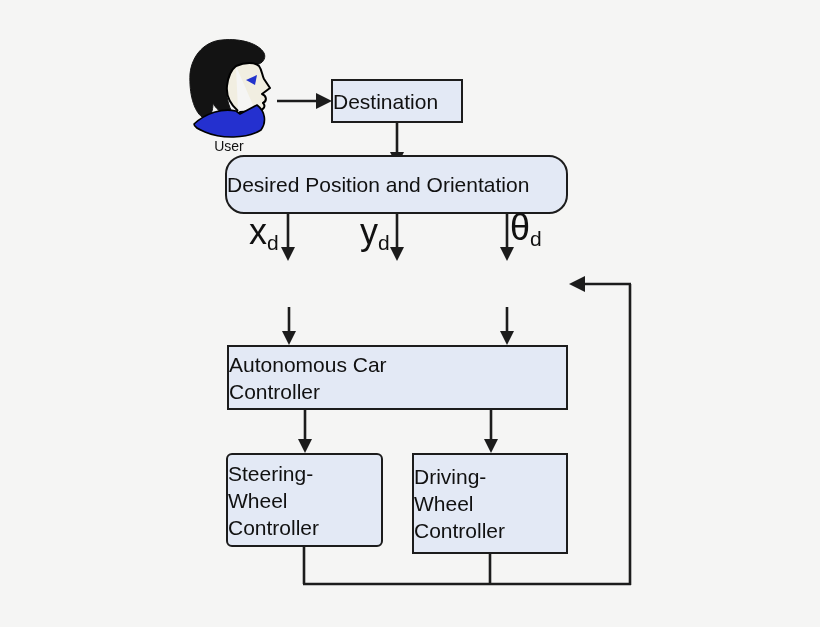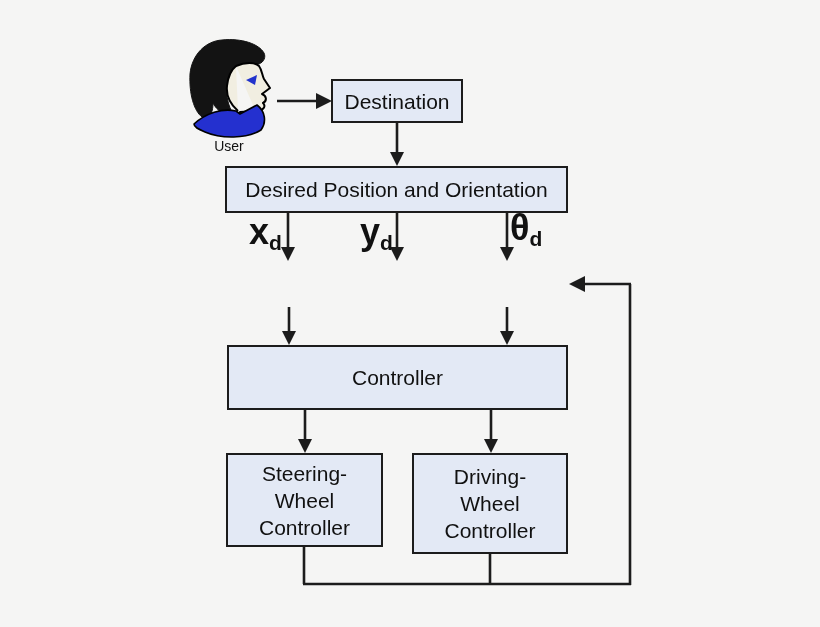"Destination" .box { align-items: center -> flex-start }
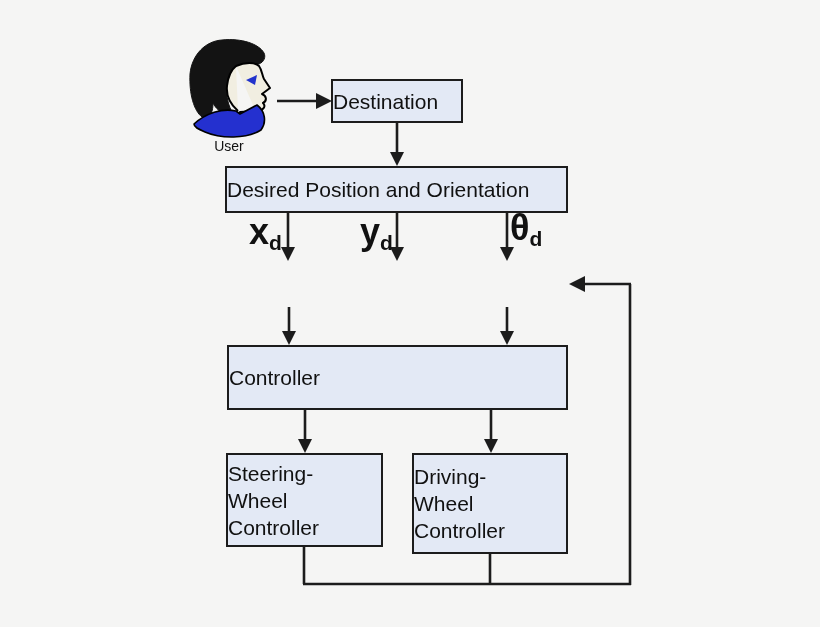"Desired Position and Orientation" #box-desired { border-radius: none -> 19px; height: 47px -> 59px; top: 166px -> 155px }
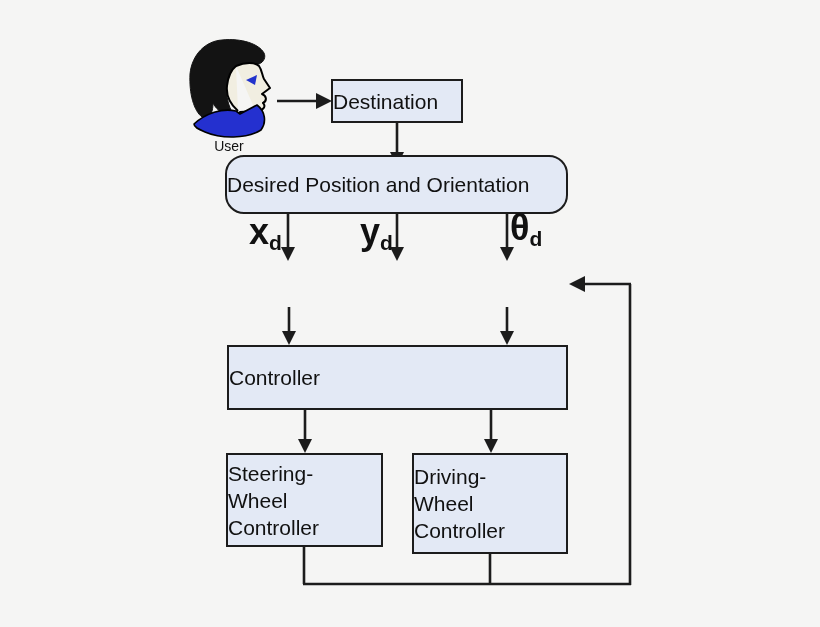"xd" .signal { font-weight: bold -> none }
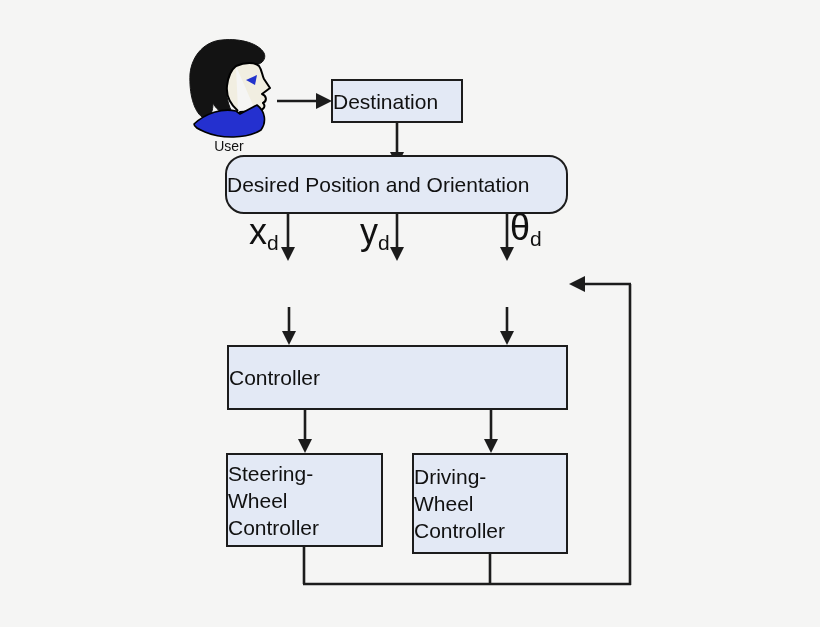"Autonomous Car" span { html: none -> <span>Autonomous Car</span> }
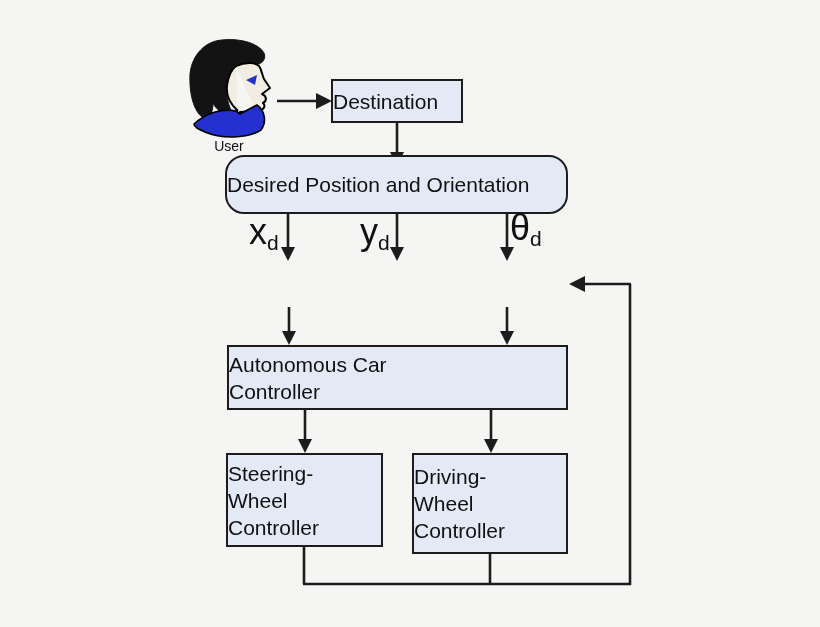"Steering-" #box-steering { border-radius: none -> 6px }
